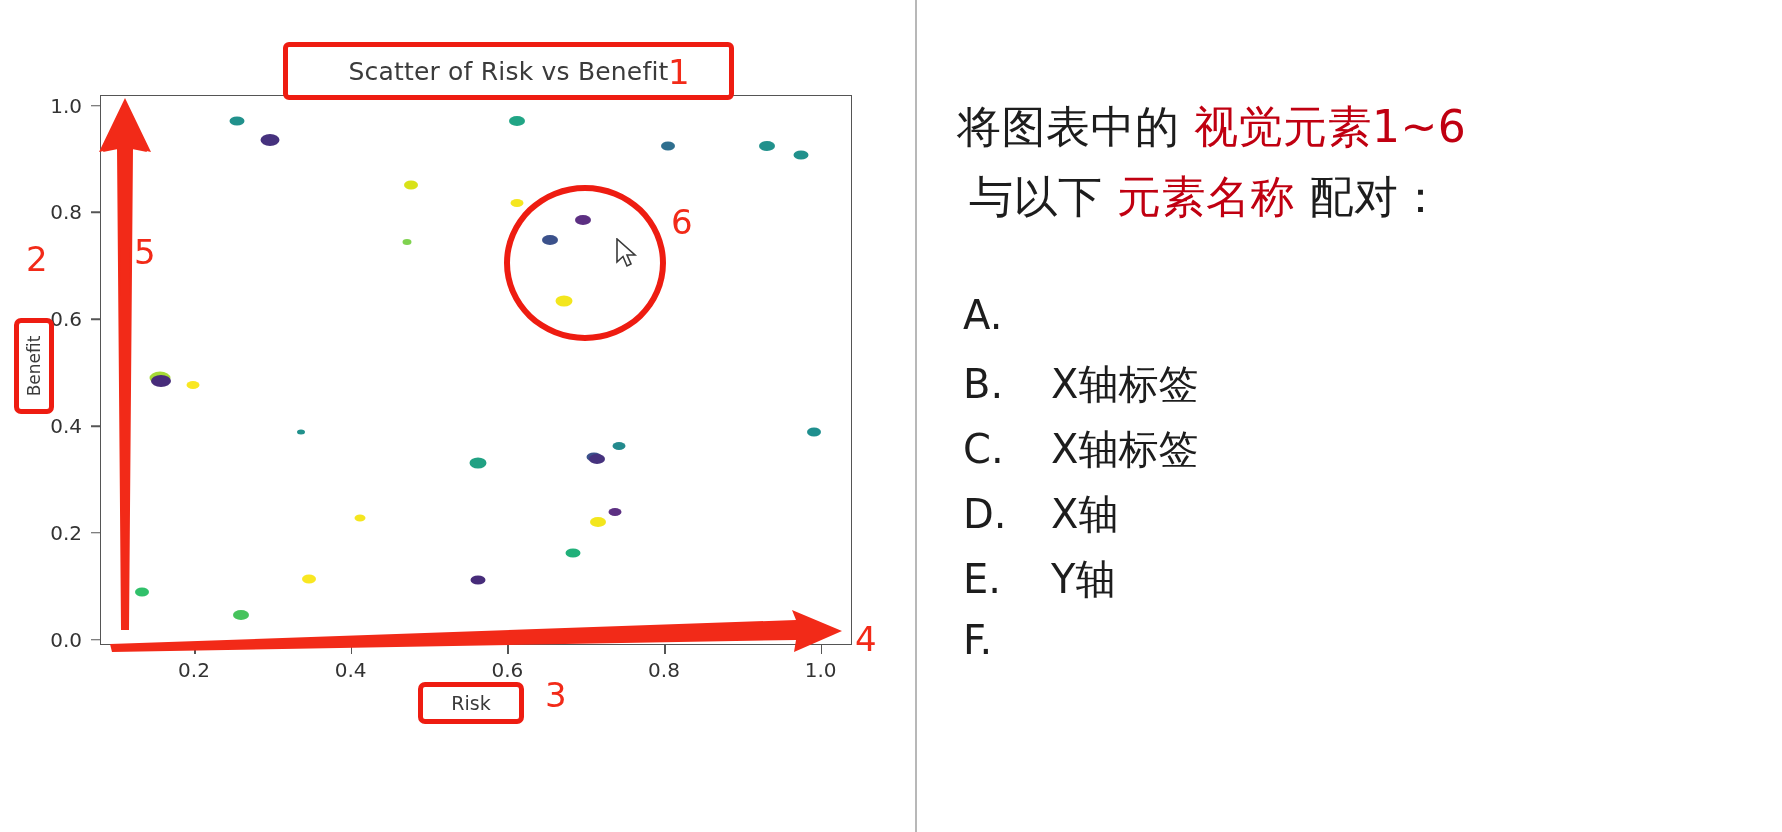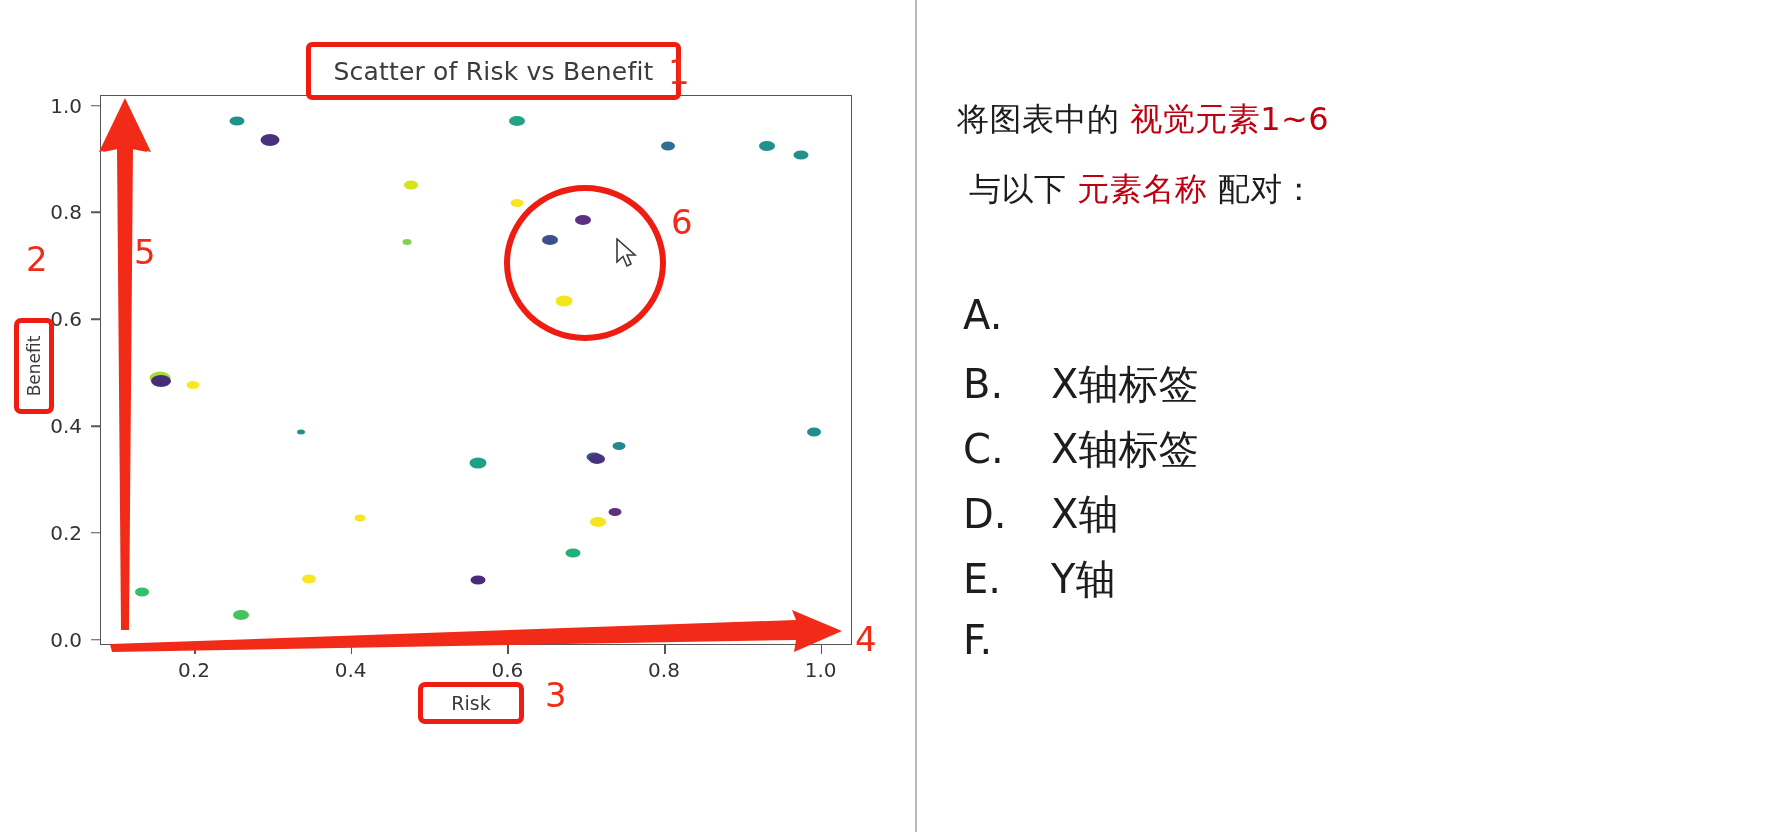"Scatter of Risk vs Benefit" .title-box { margin-left: 23px -> none; width: 375px -> 451px }
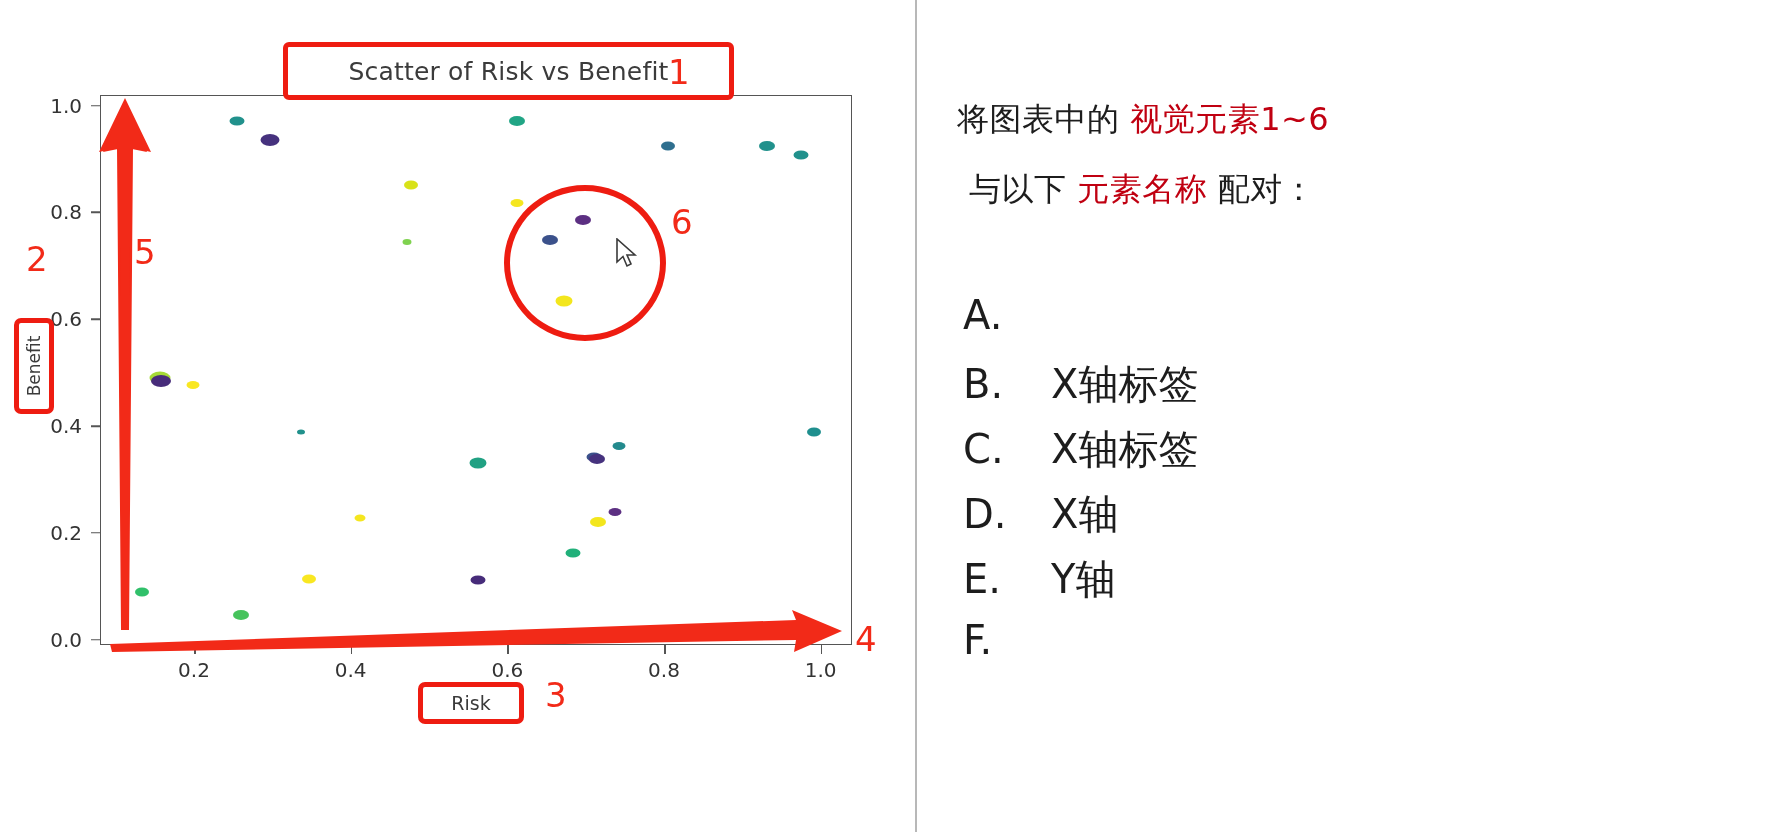"将图表中的 视觉元素1~6" .q-line { font-size: 32px -> 44px }
